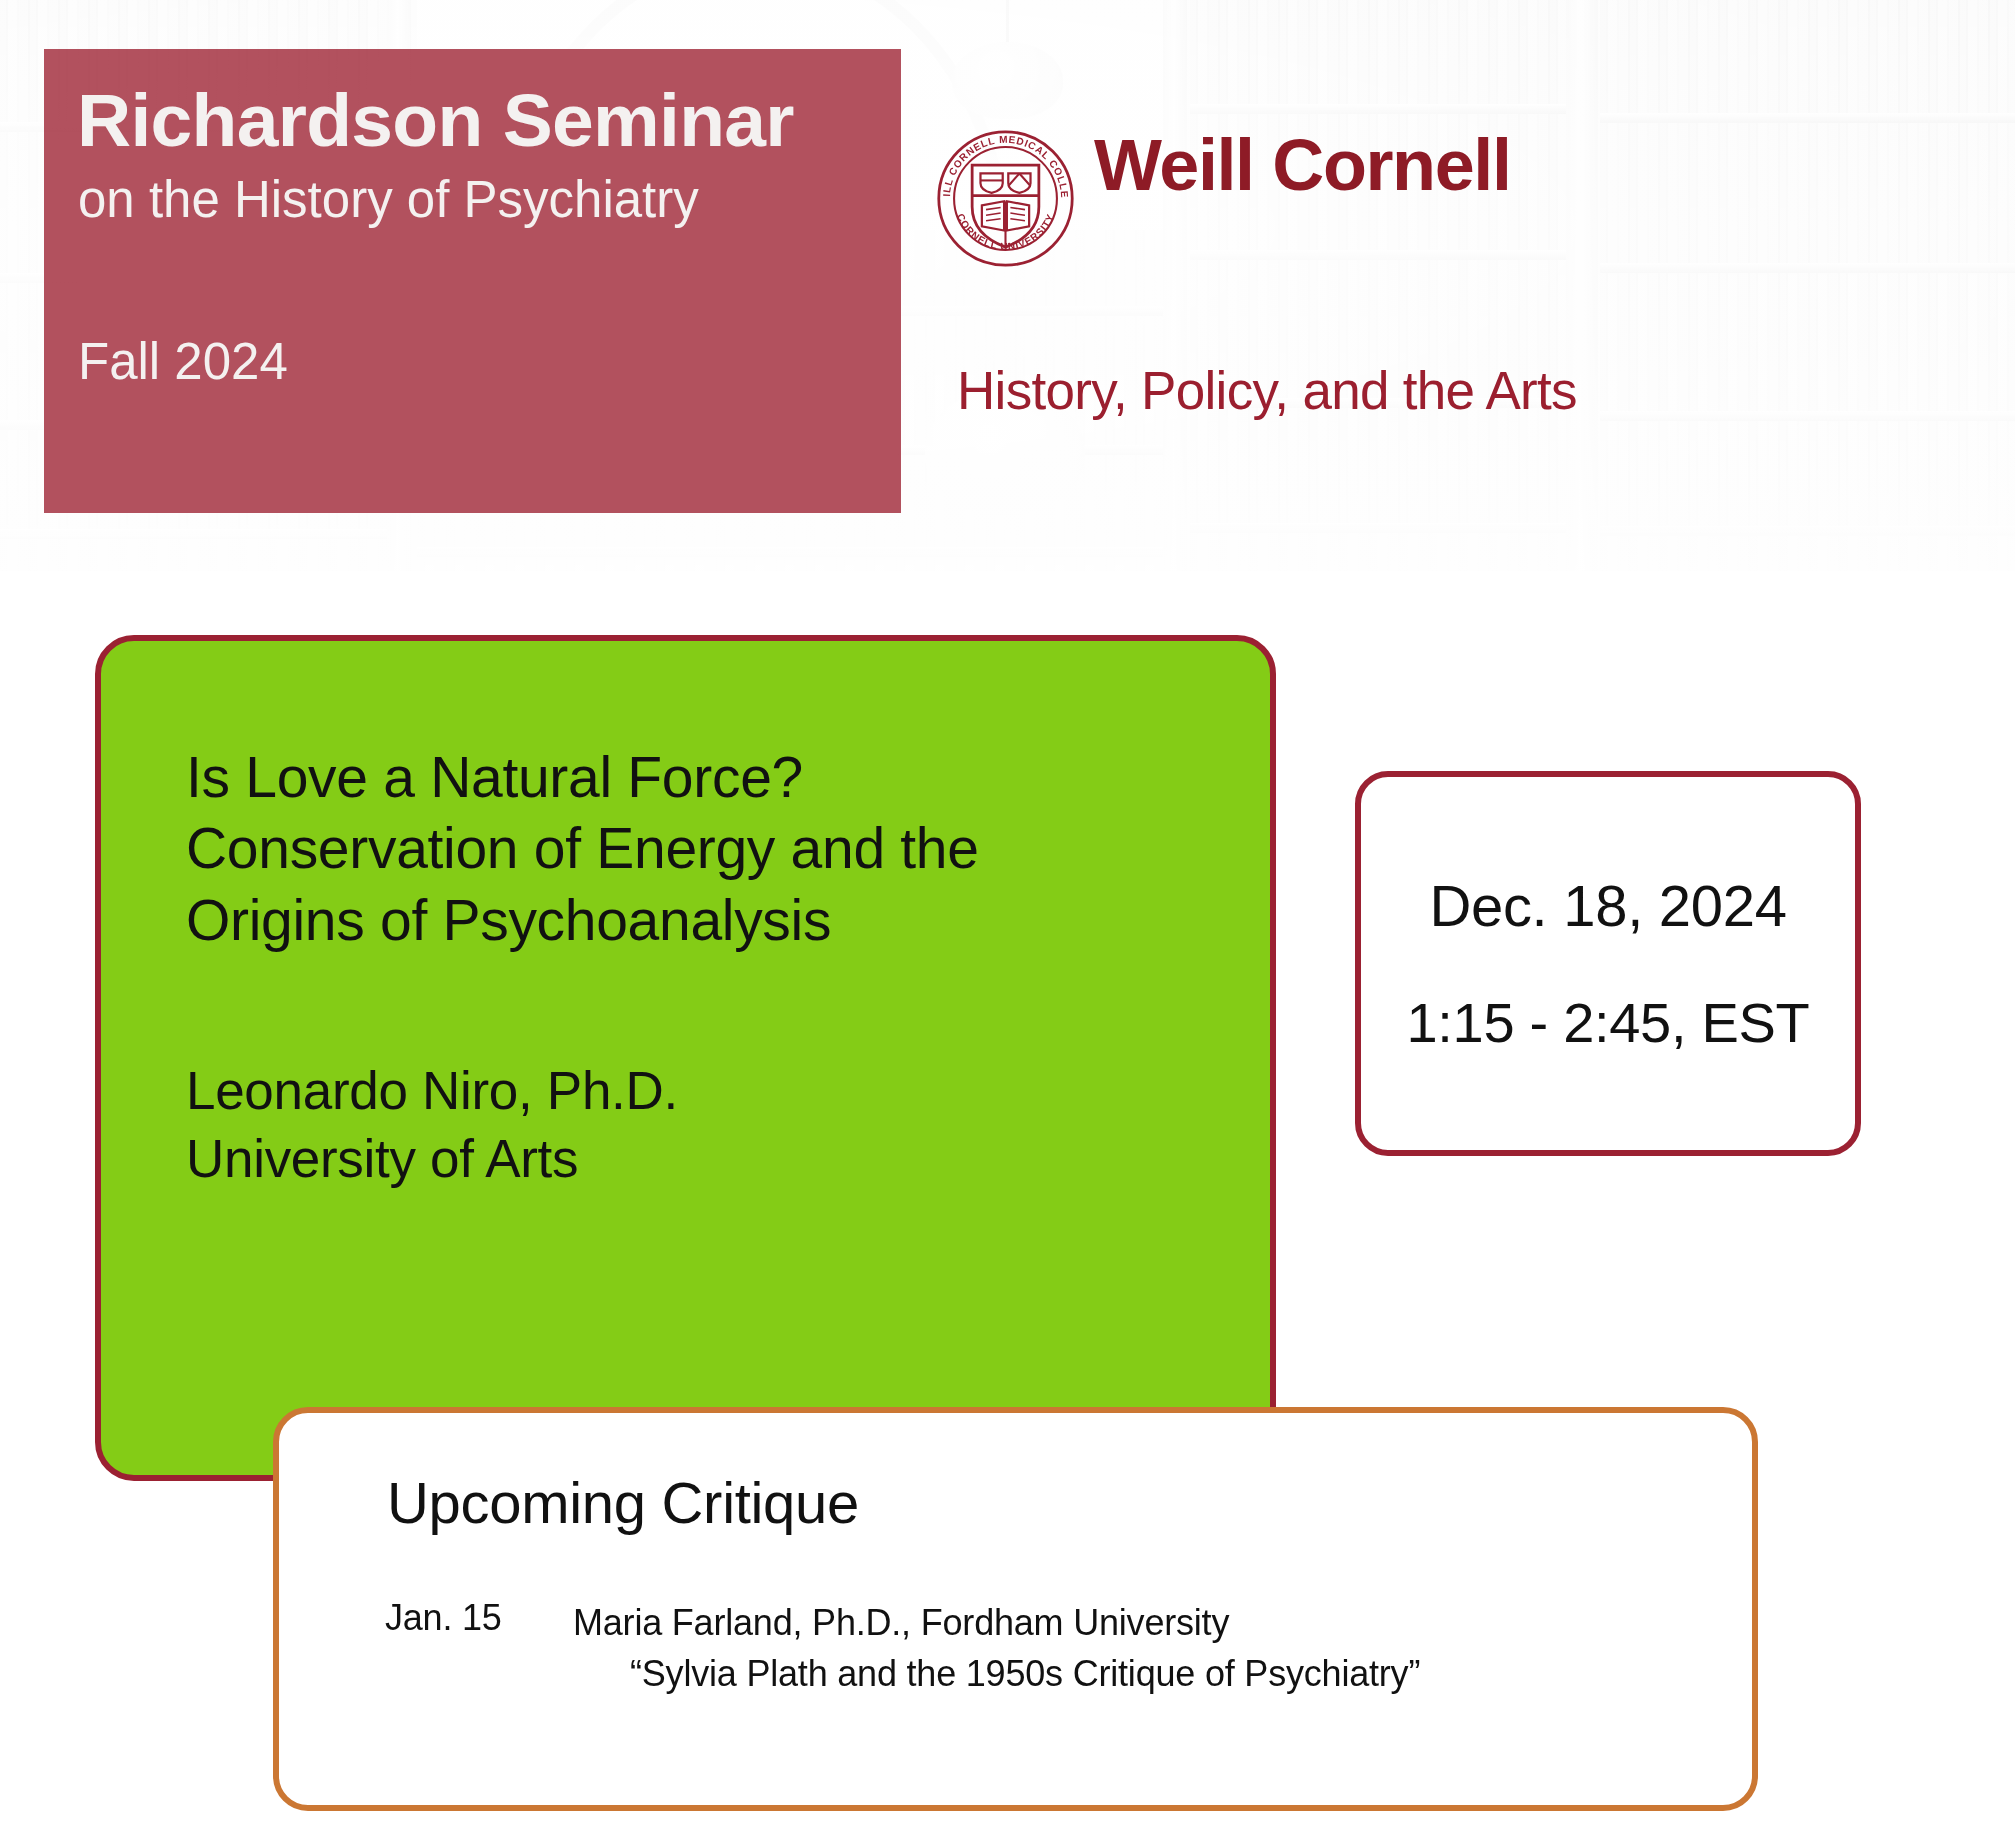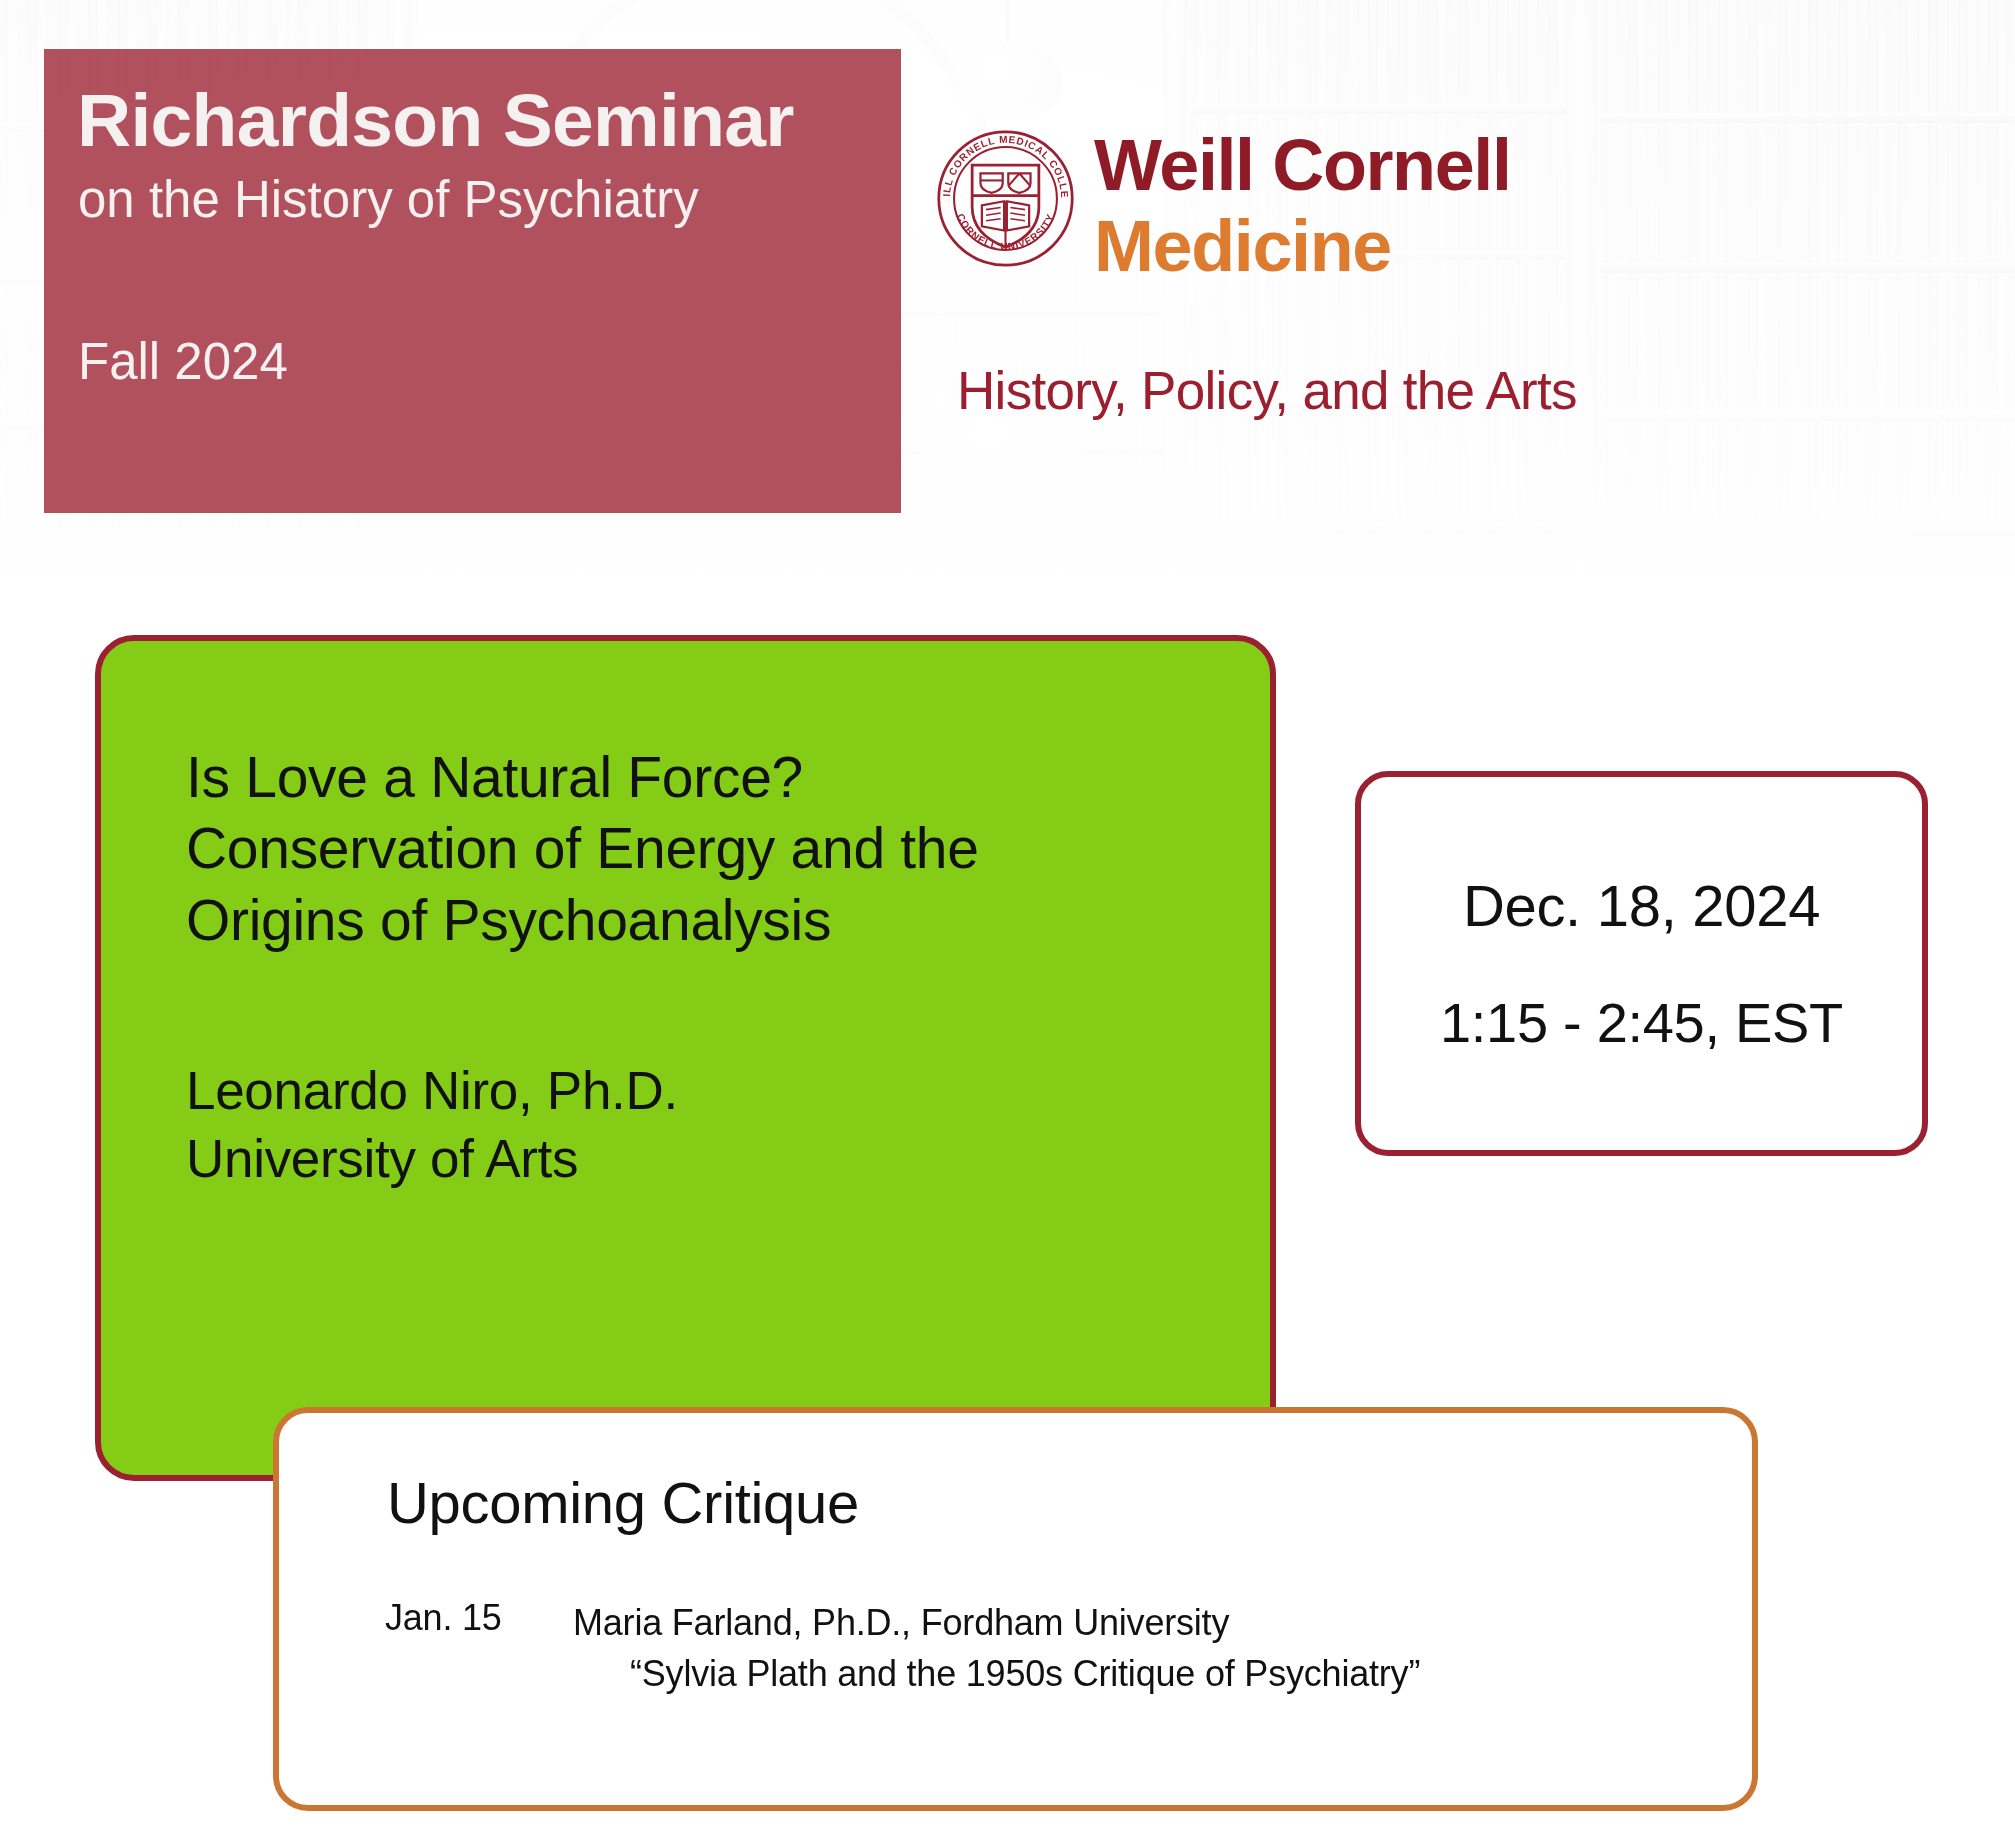"Medicine" div { html: <div>Medicine</div> -> none }
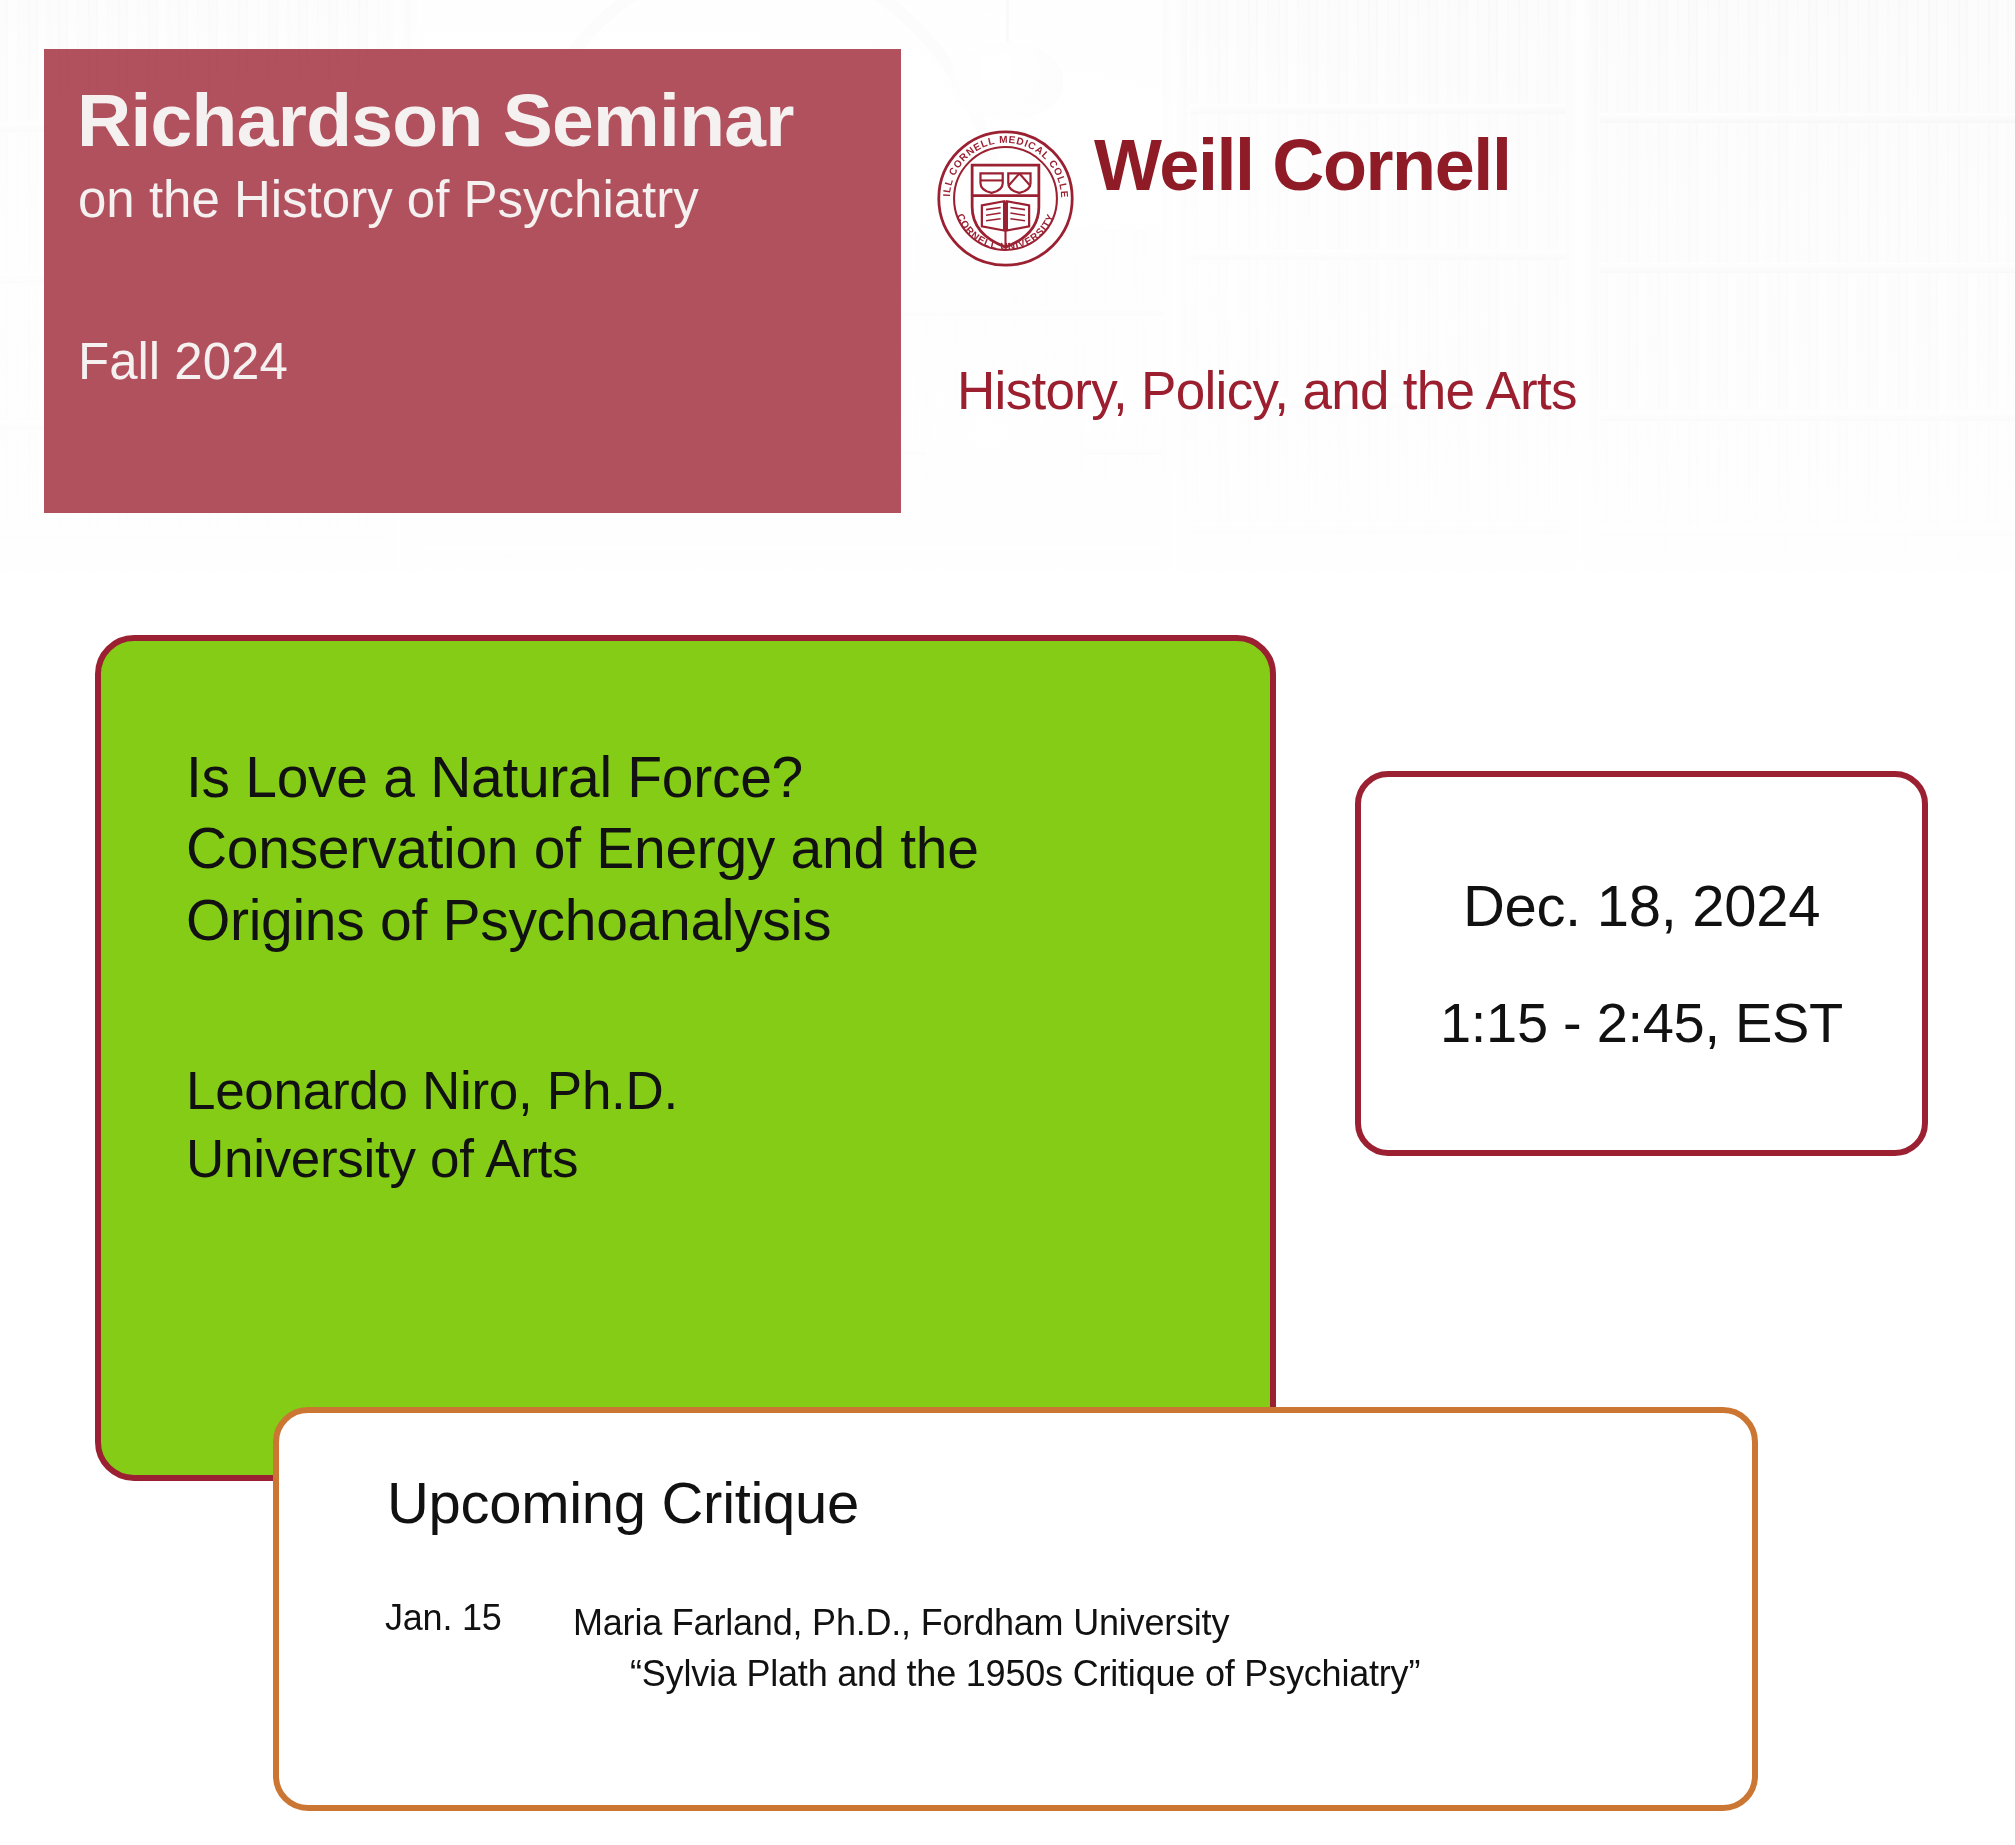"Dec. 18, 2024" #date-card { width: 573px -> 506px }
